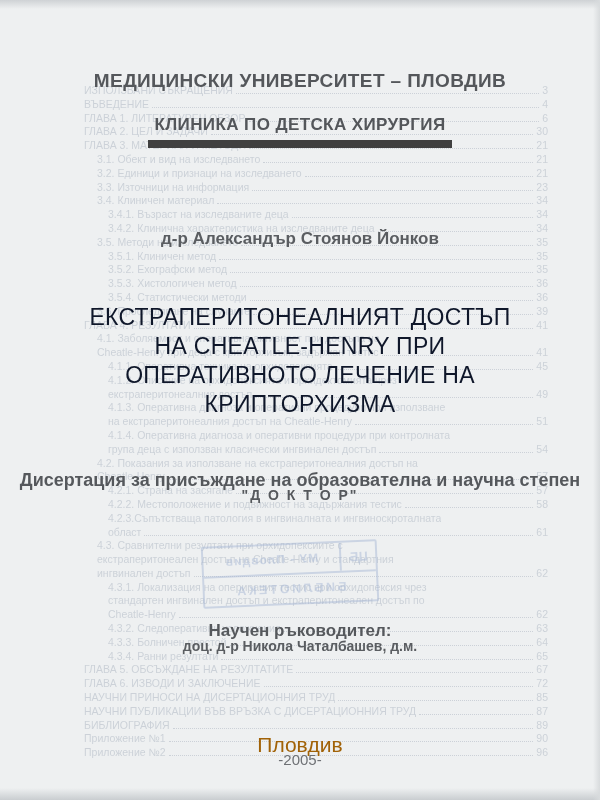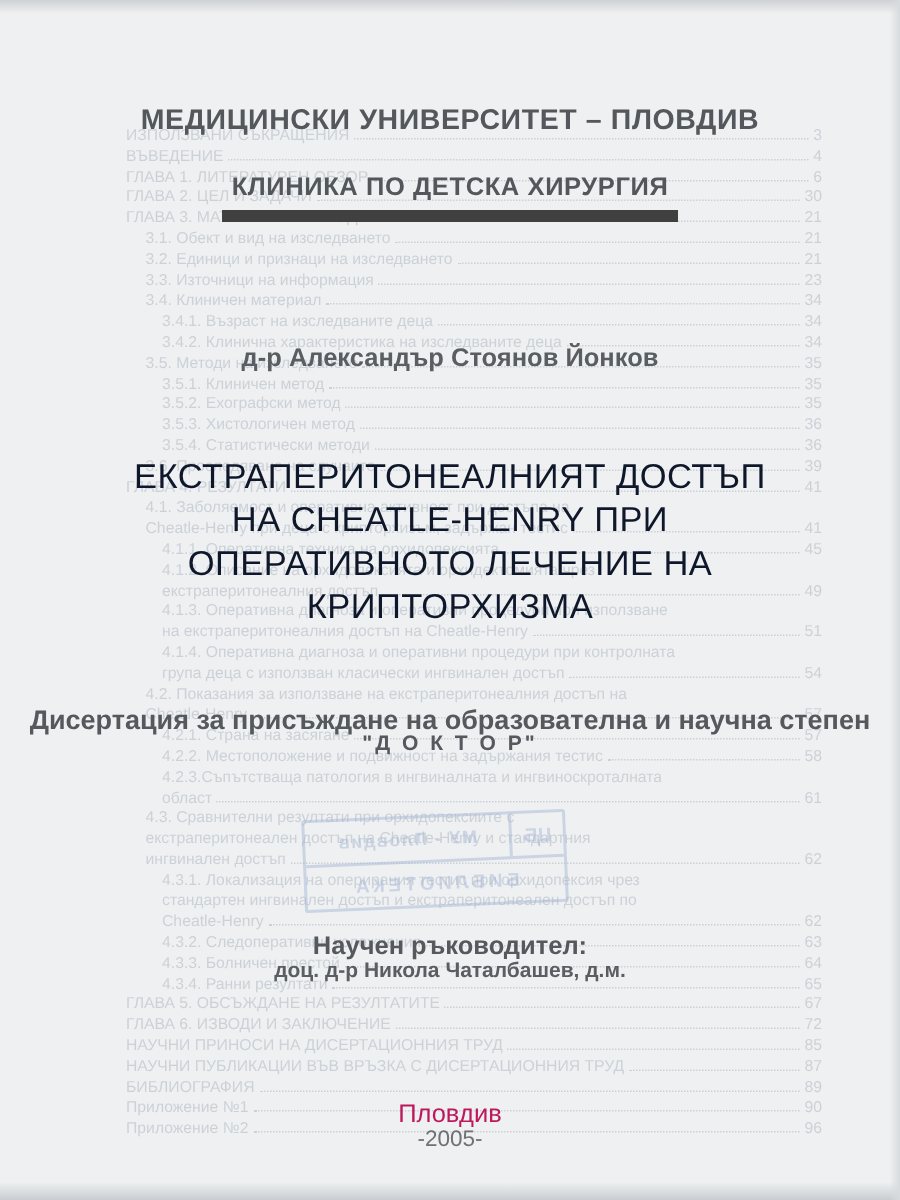"Пловдив" .t-city { color: #be185d -> #a16207; font-size: 17px -> 21px }
